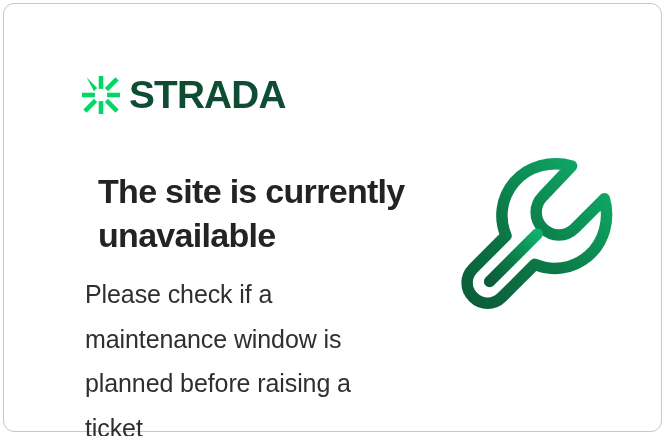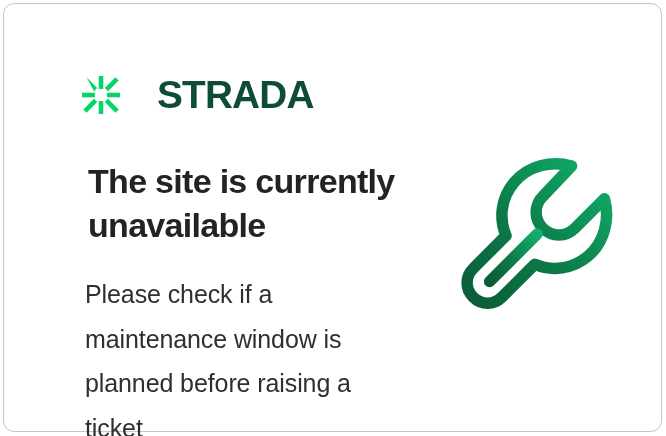"STRADA" #brand { gap: 28px -> none }
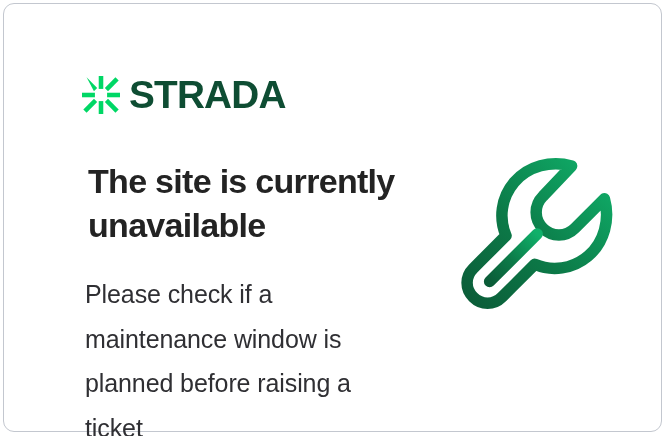"The site is currently unavailable" #headline { margin: 4px -> 14px }
